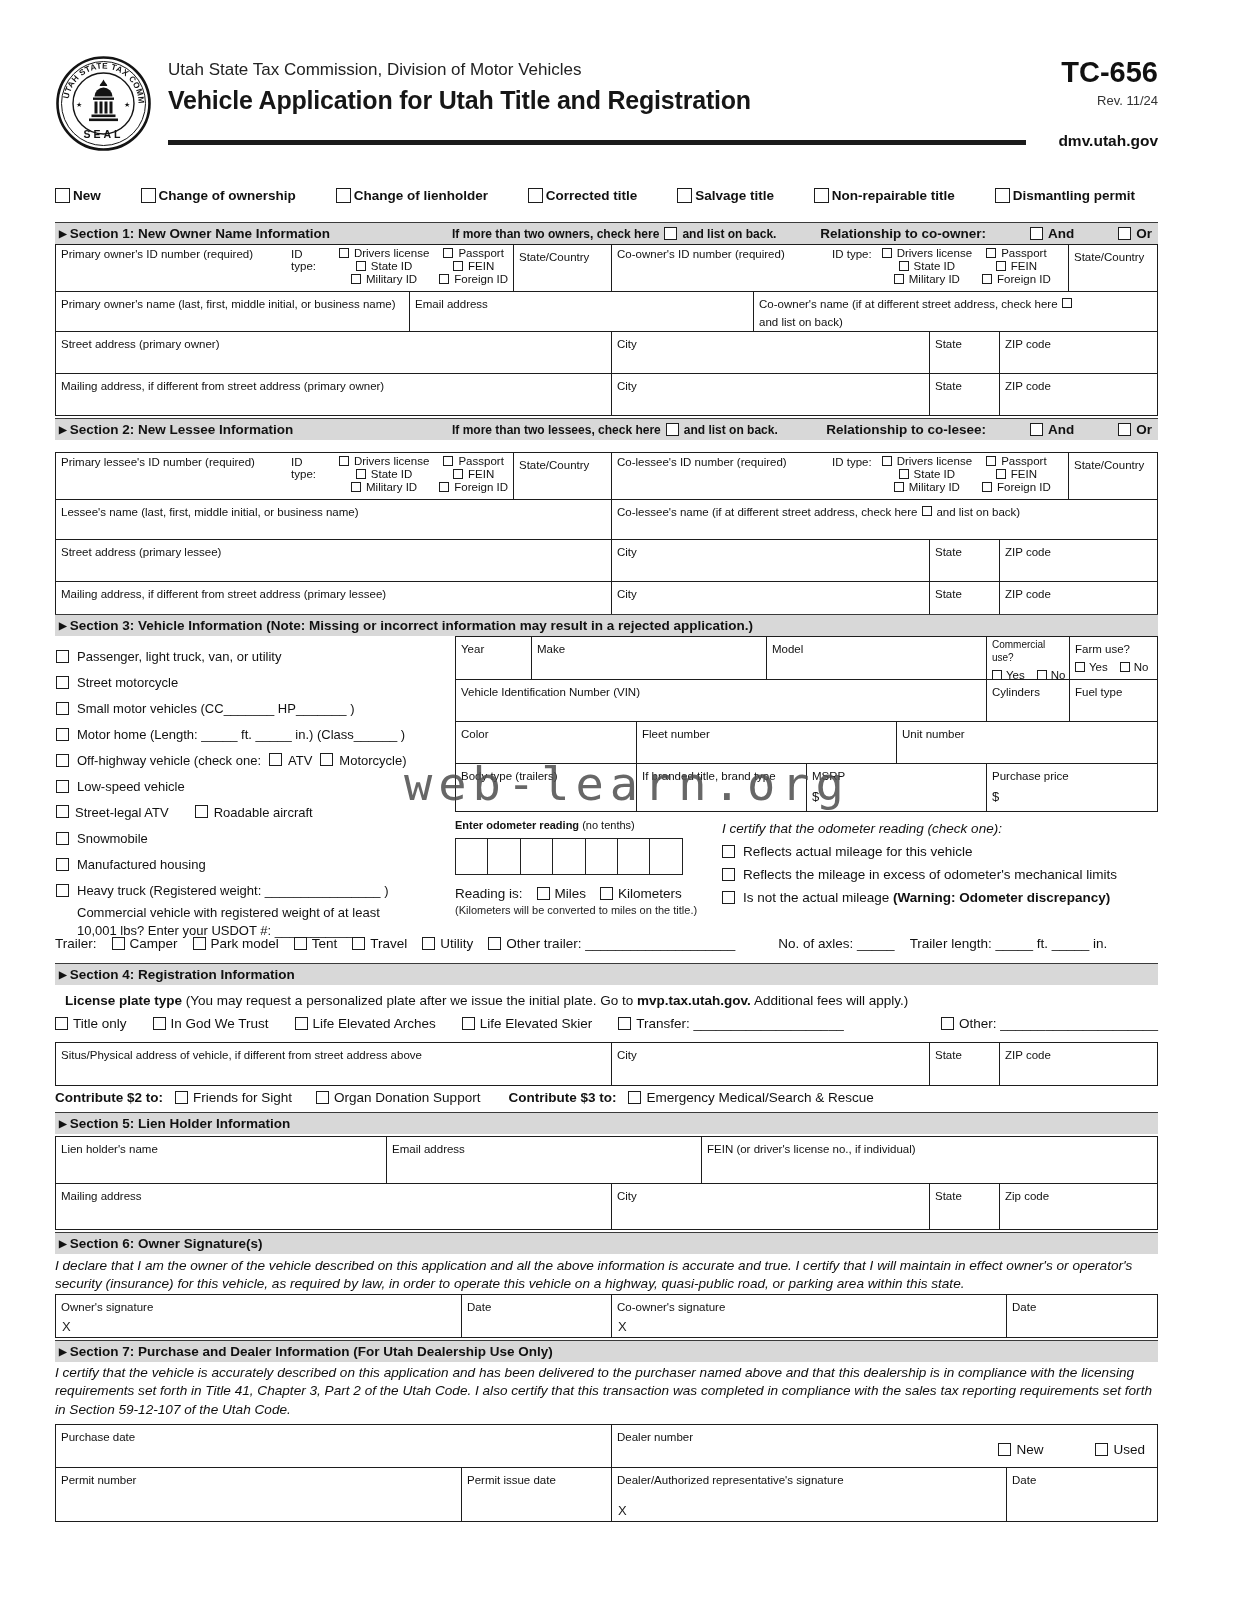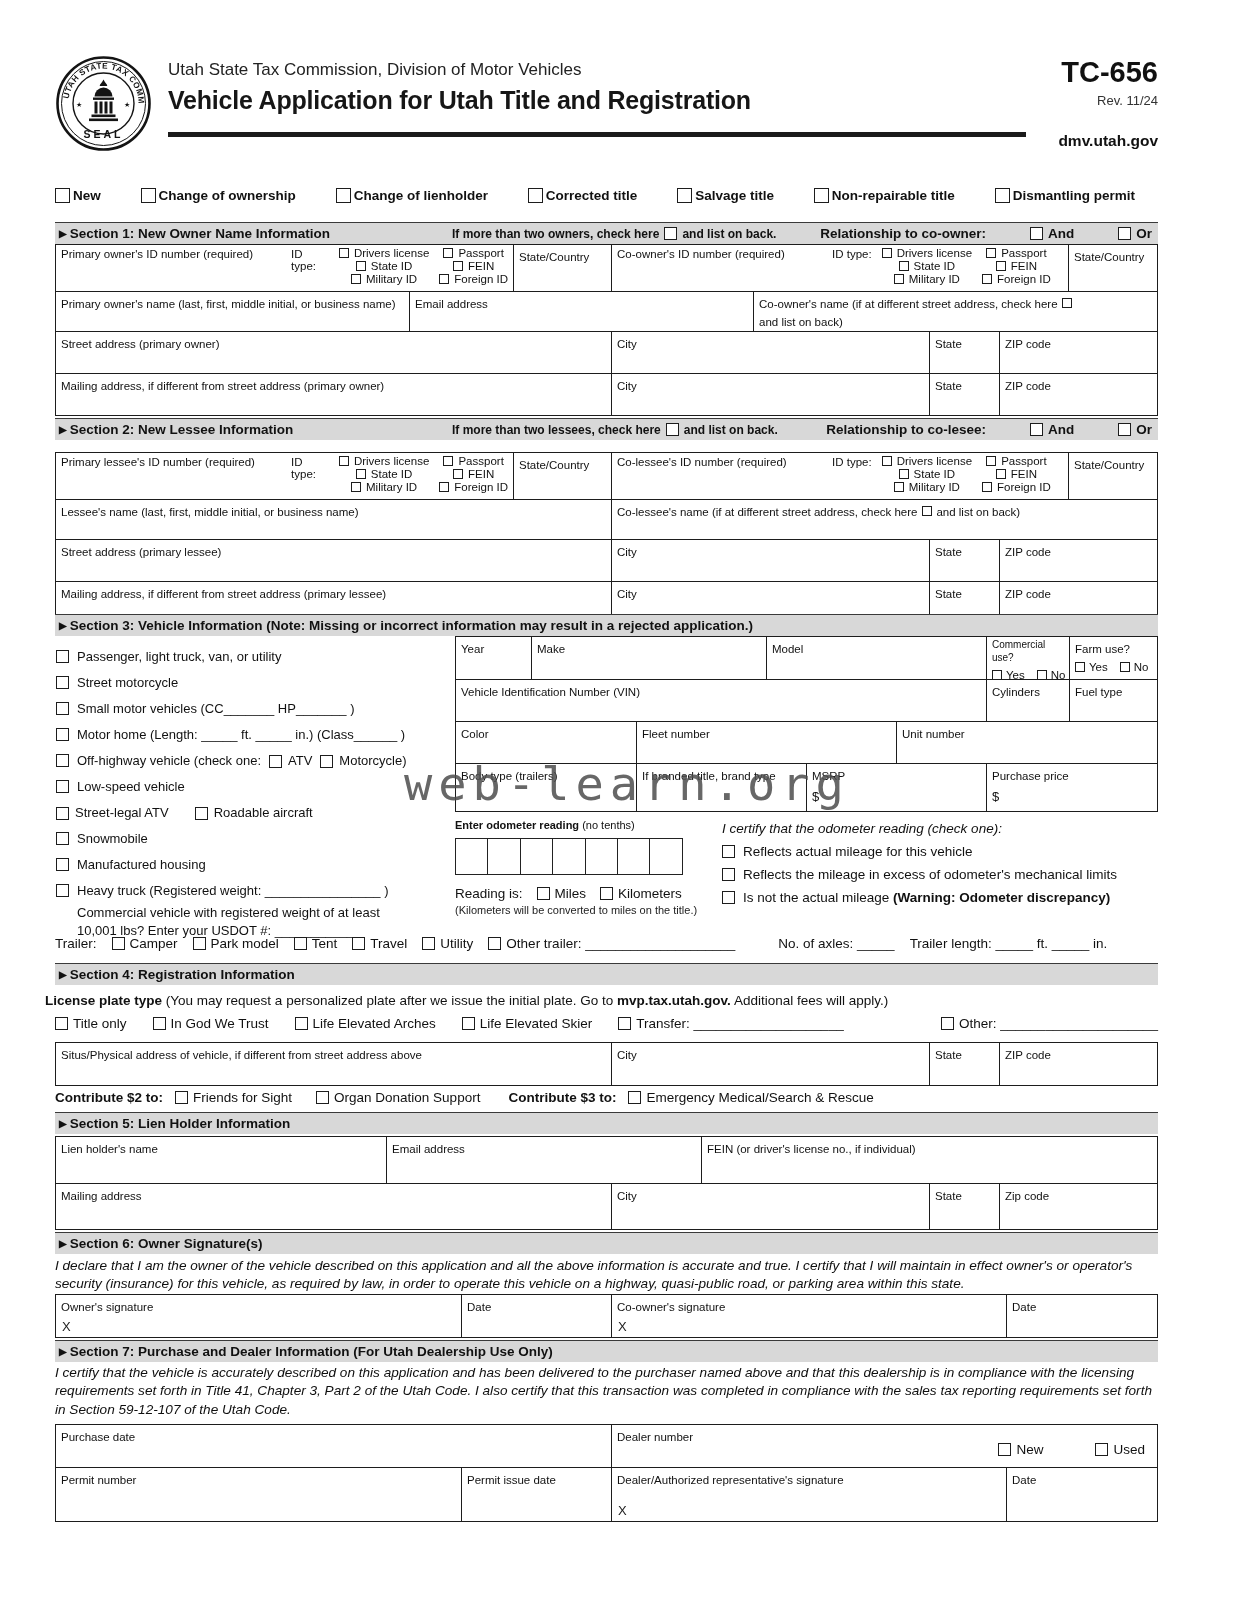"dmv.utah.gov" .rulerow { align-items: none -> flex-end }
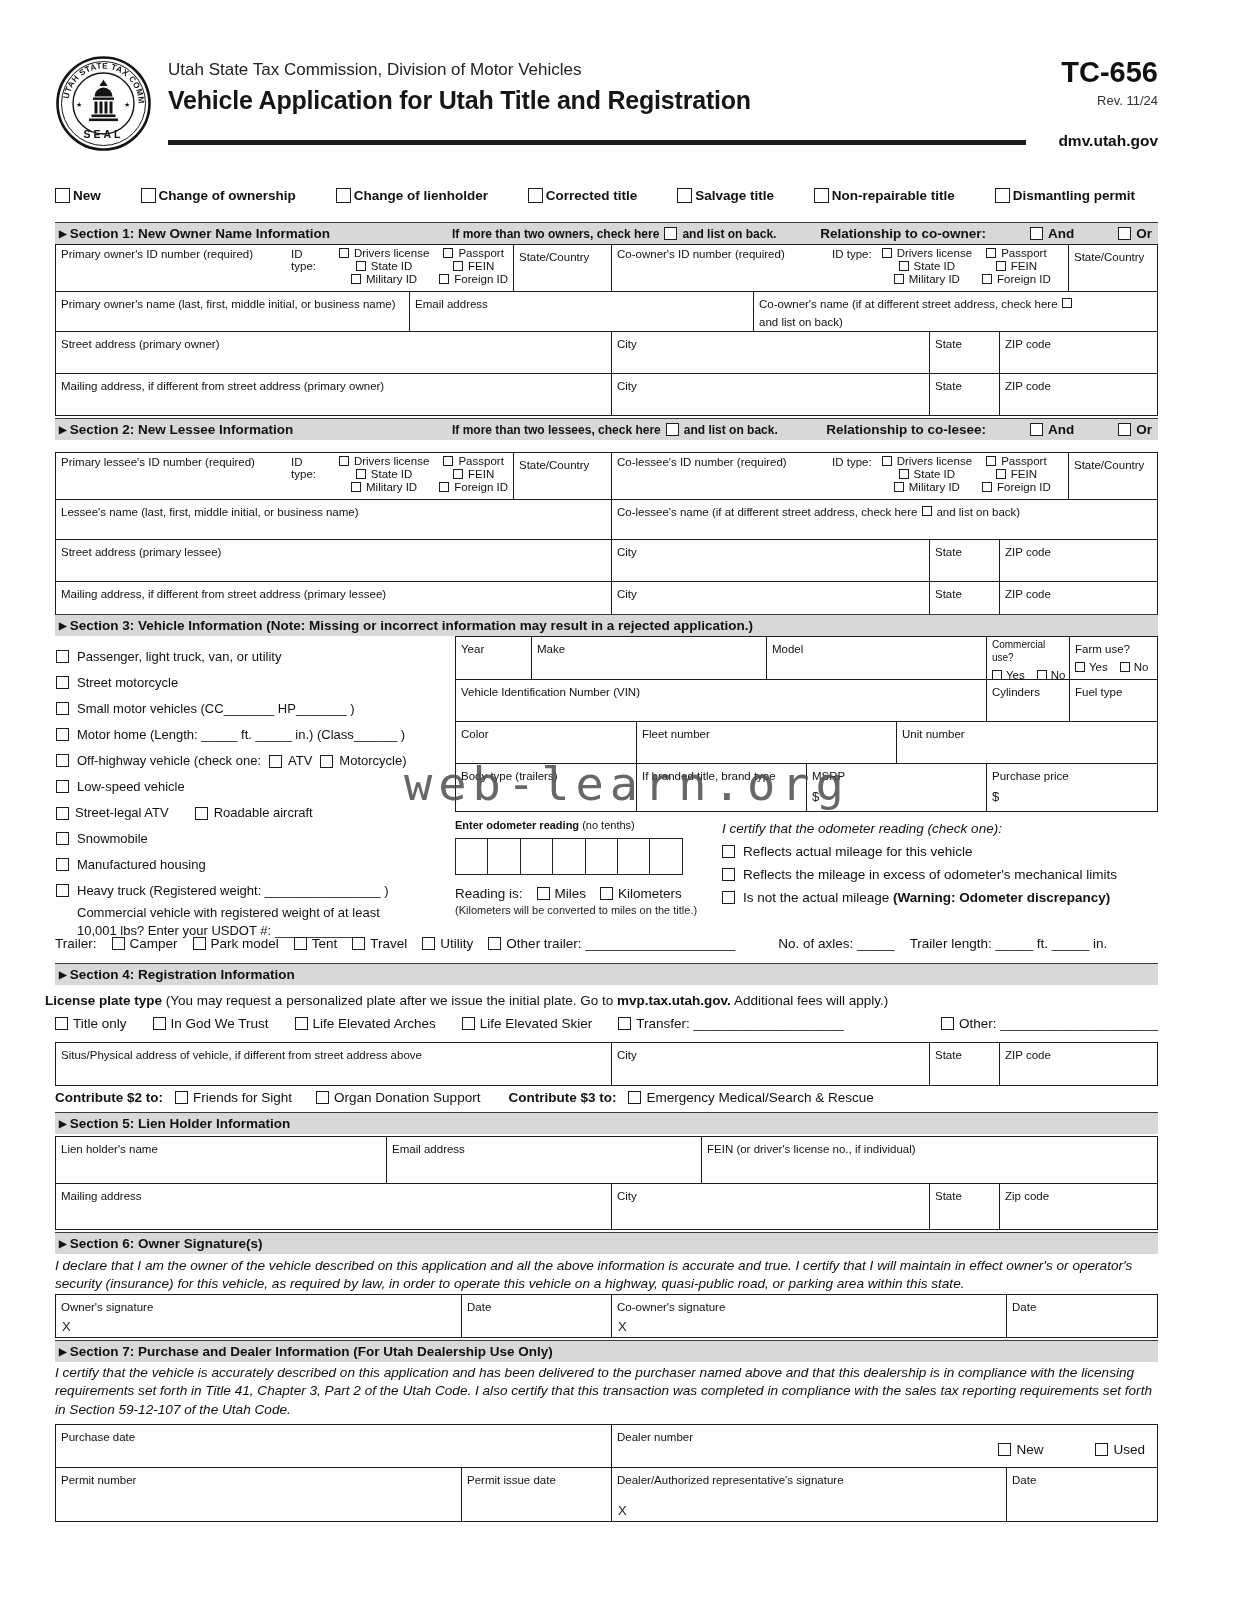"ATV" .vt .inopt { align-items: flex-end -> flex-start }
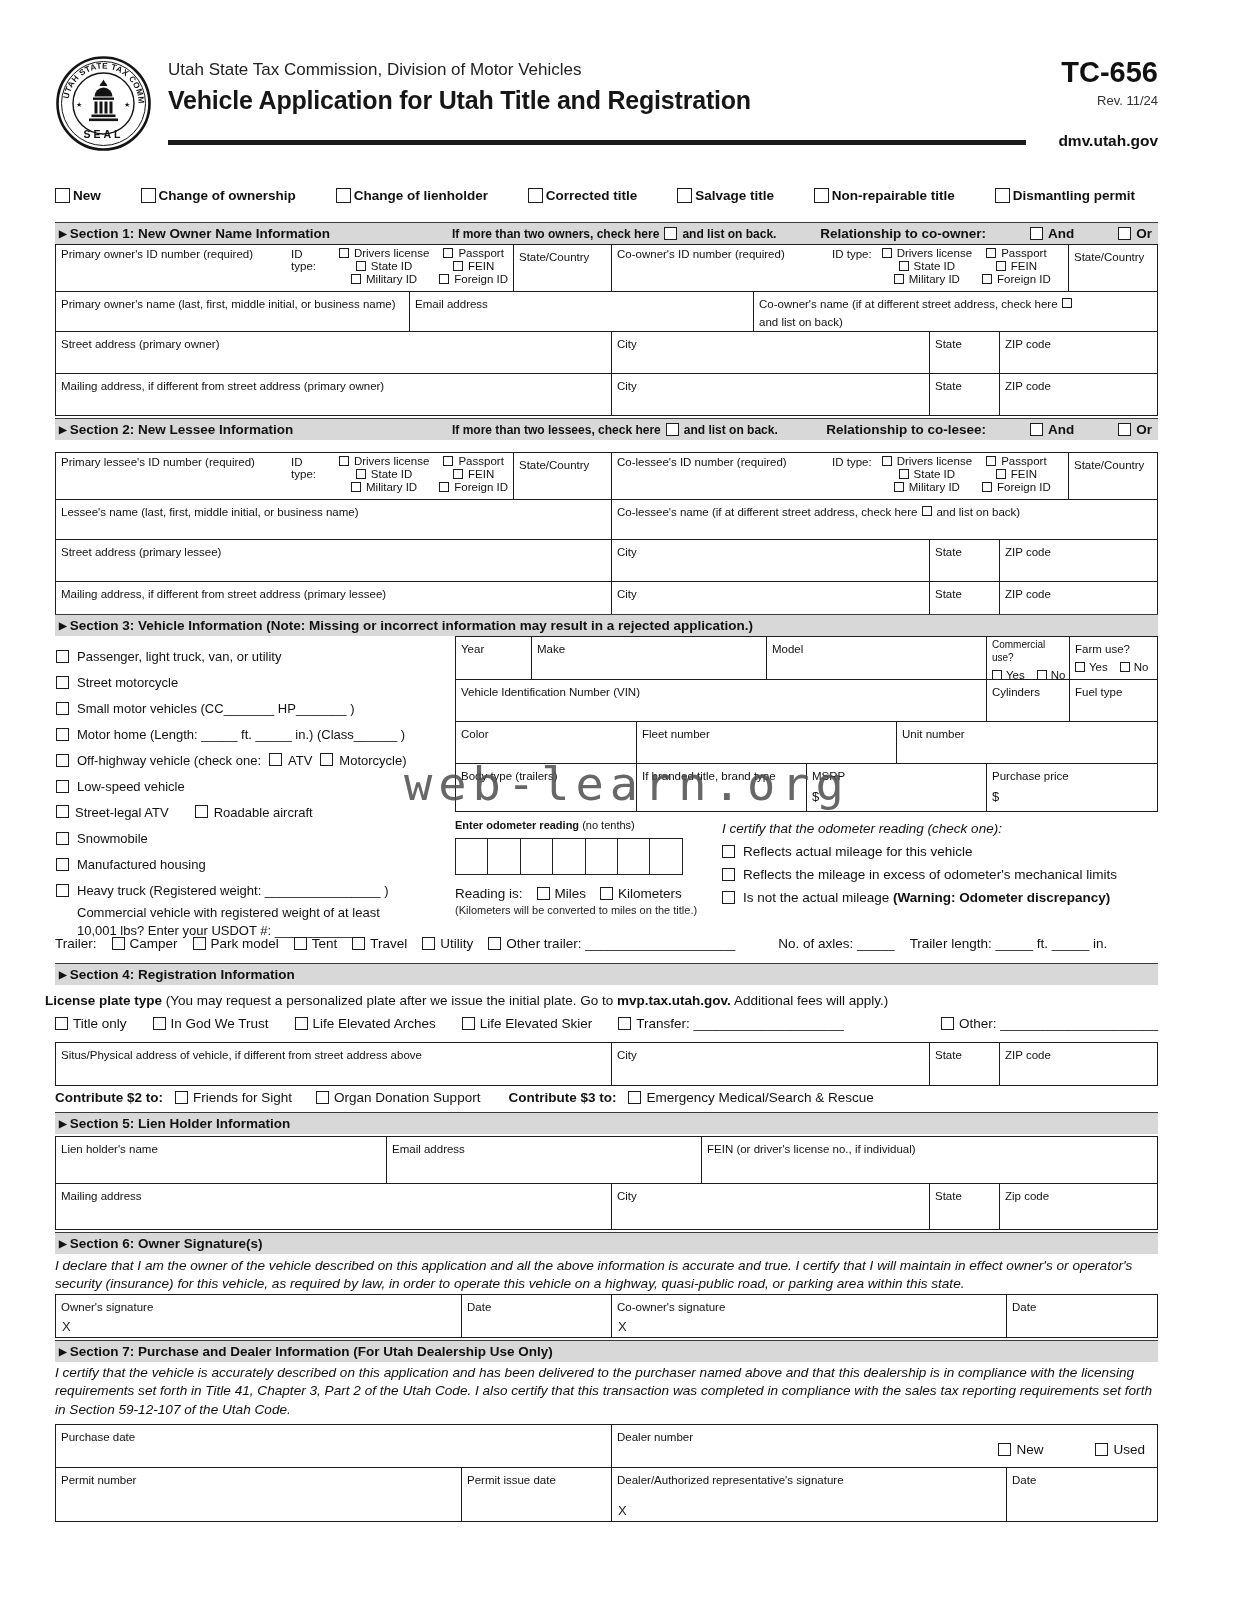"License plate type (You may" div.abs { left: 45px -> 65px }
